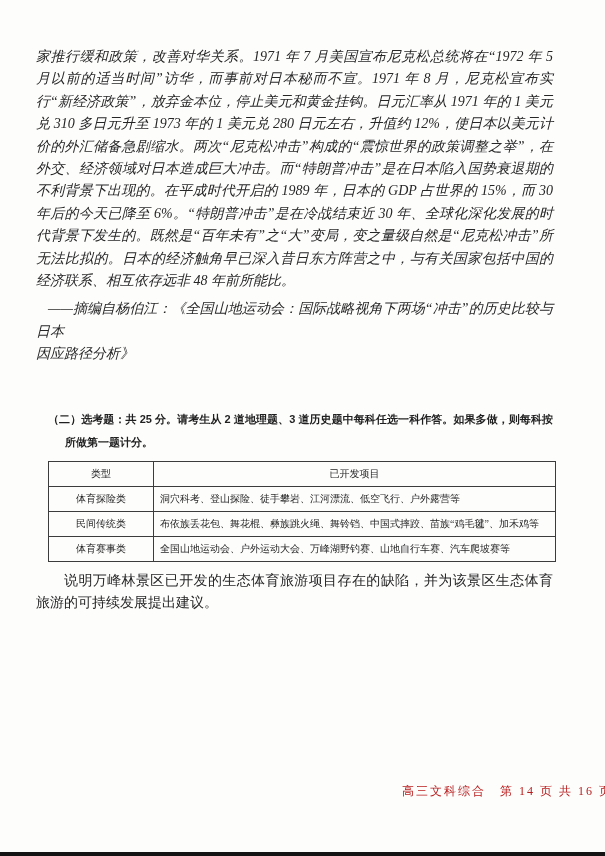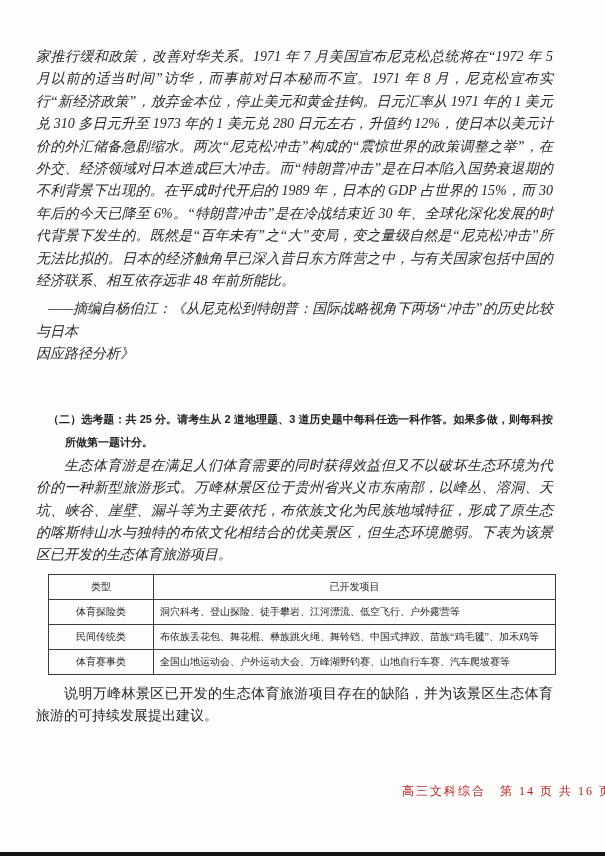"——摘编自杨伯江：《从尼克松到特朗普：国际战略视角下两场“冲击”的历史比较与日本" div.para { text: 从尼克松到特朗普 -> 全国山地运动会 }
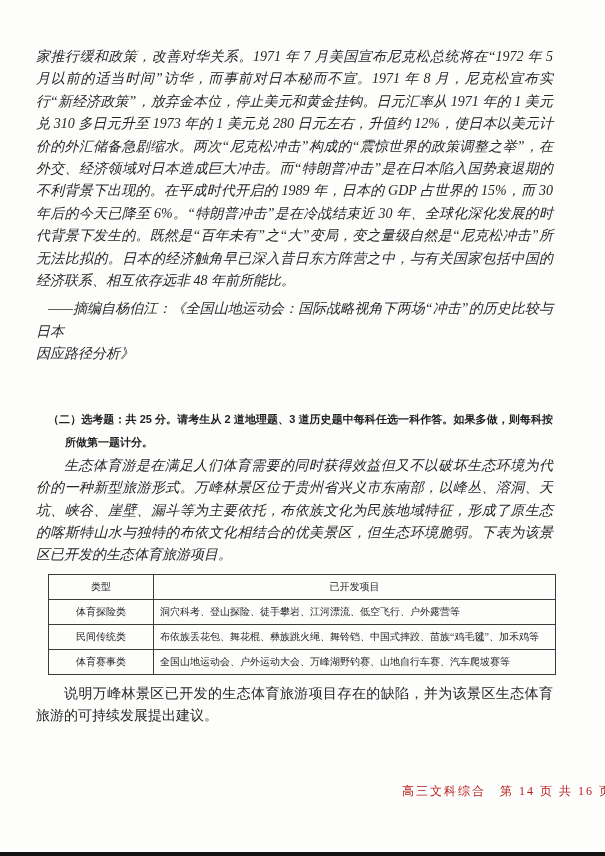"生态体育游是在满足人们体育需要的同时获得效益但又不以破坏生态环境为代价的一种新型" p.para { html: <p>生态体育游是在满足人们体育需要的同时获得效益但又不以破坏生态环境为代价的一种新型旅游形式。万峰林景区位于贵州省兴义市东南部，以峰丛、溶洞、天坑、峡谷、崖壁、漏斗等为主要依托，布依族文化为民族地域特征，形成了原生态的喀斯特山水与独特的布依文化相结合的优美景区，但生态环境脆弱。下表为该景区已开发的生态体育旅游项目。</p> -> none }
